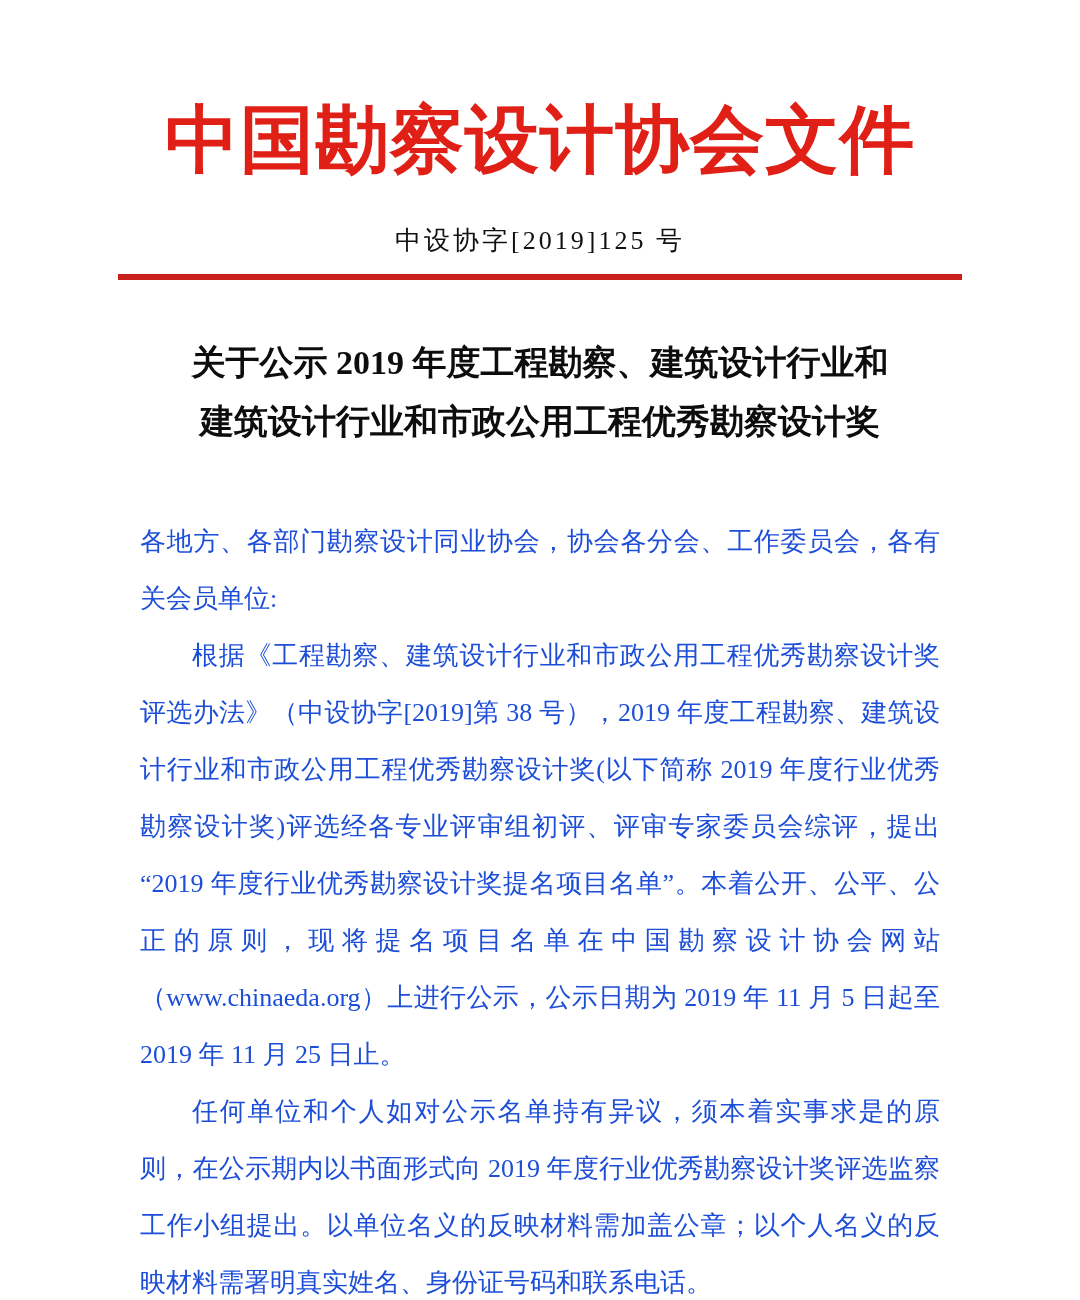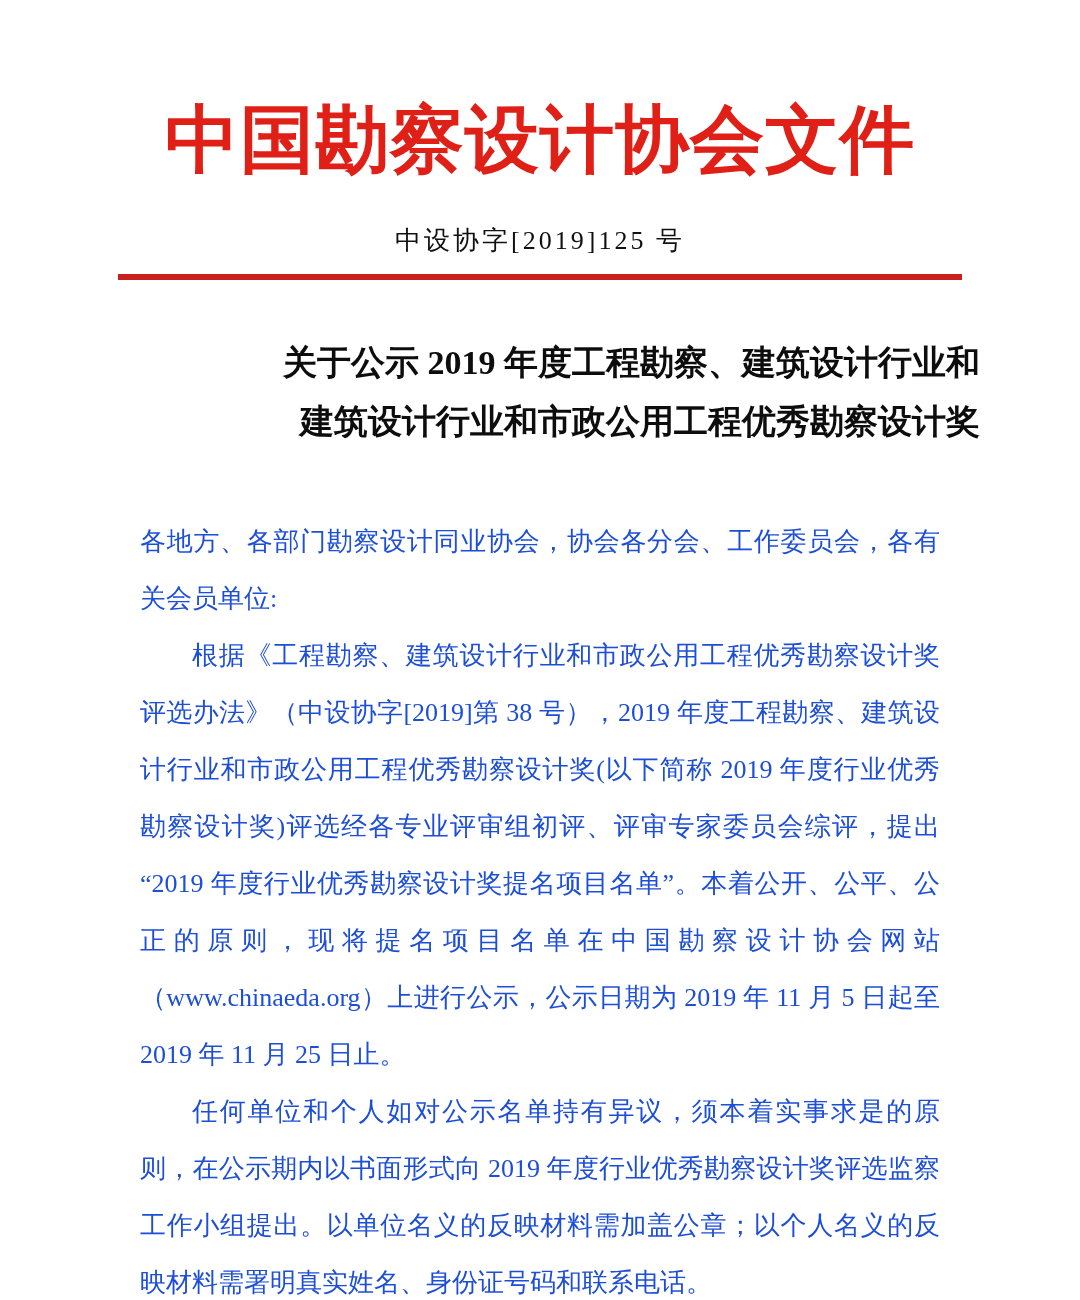"关于公示 2019 年度工程勘察、建筑设计行业和" .notice-title { text-align: right -> center }
